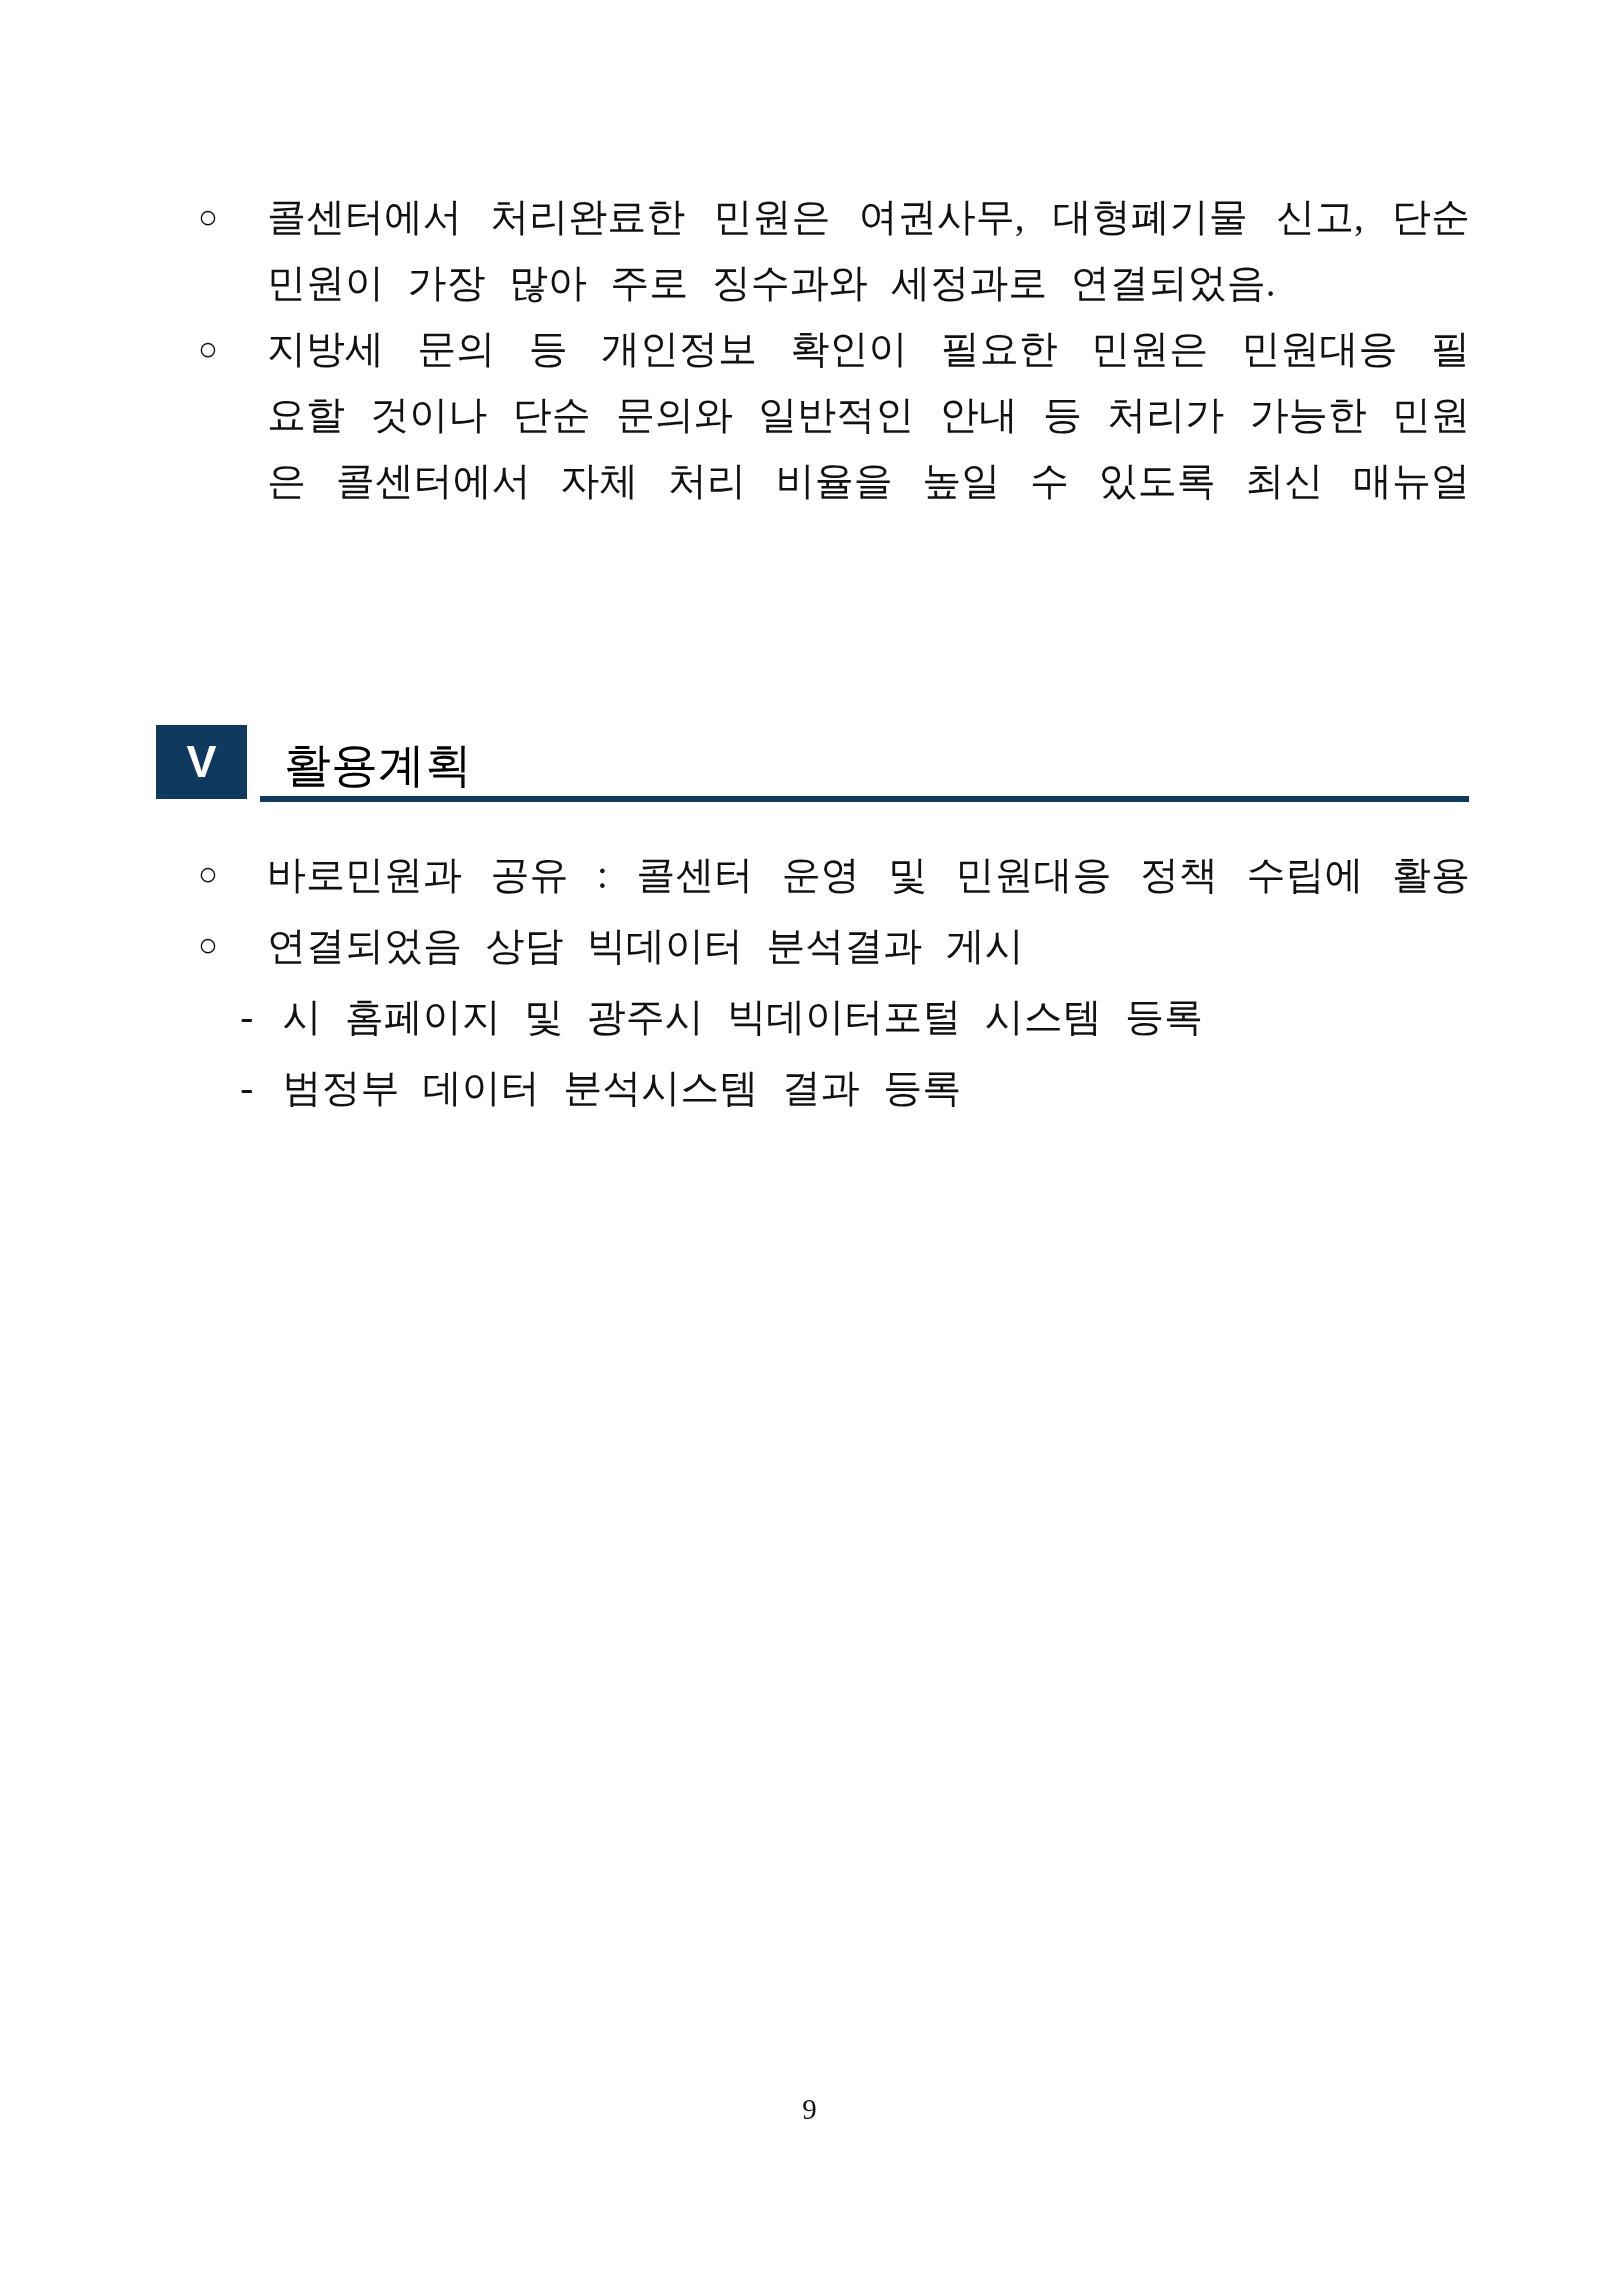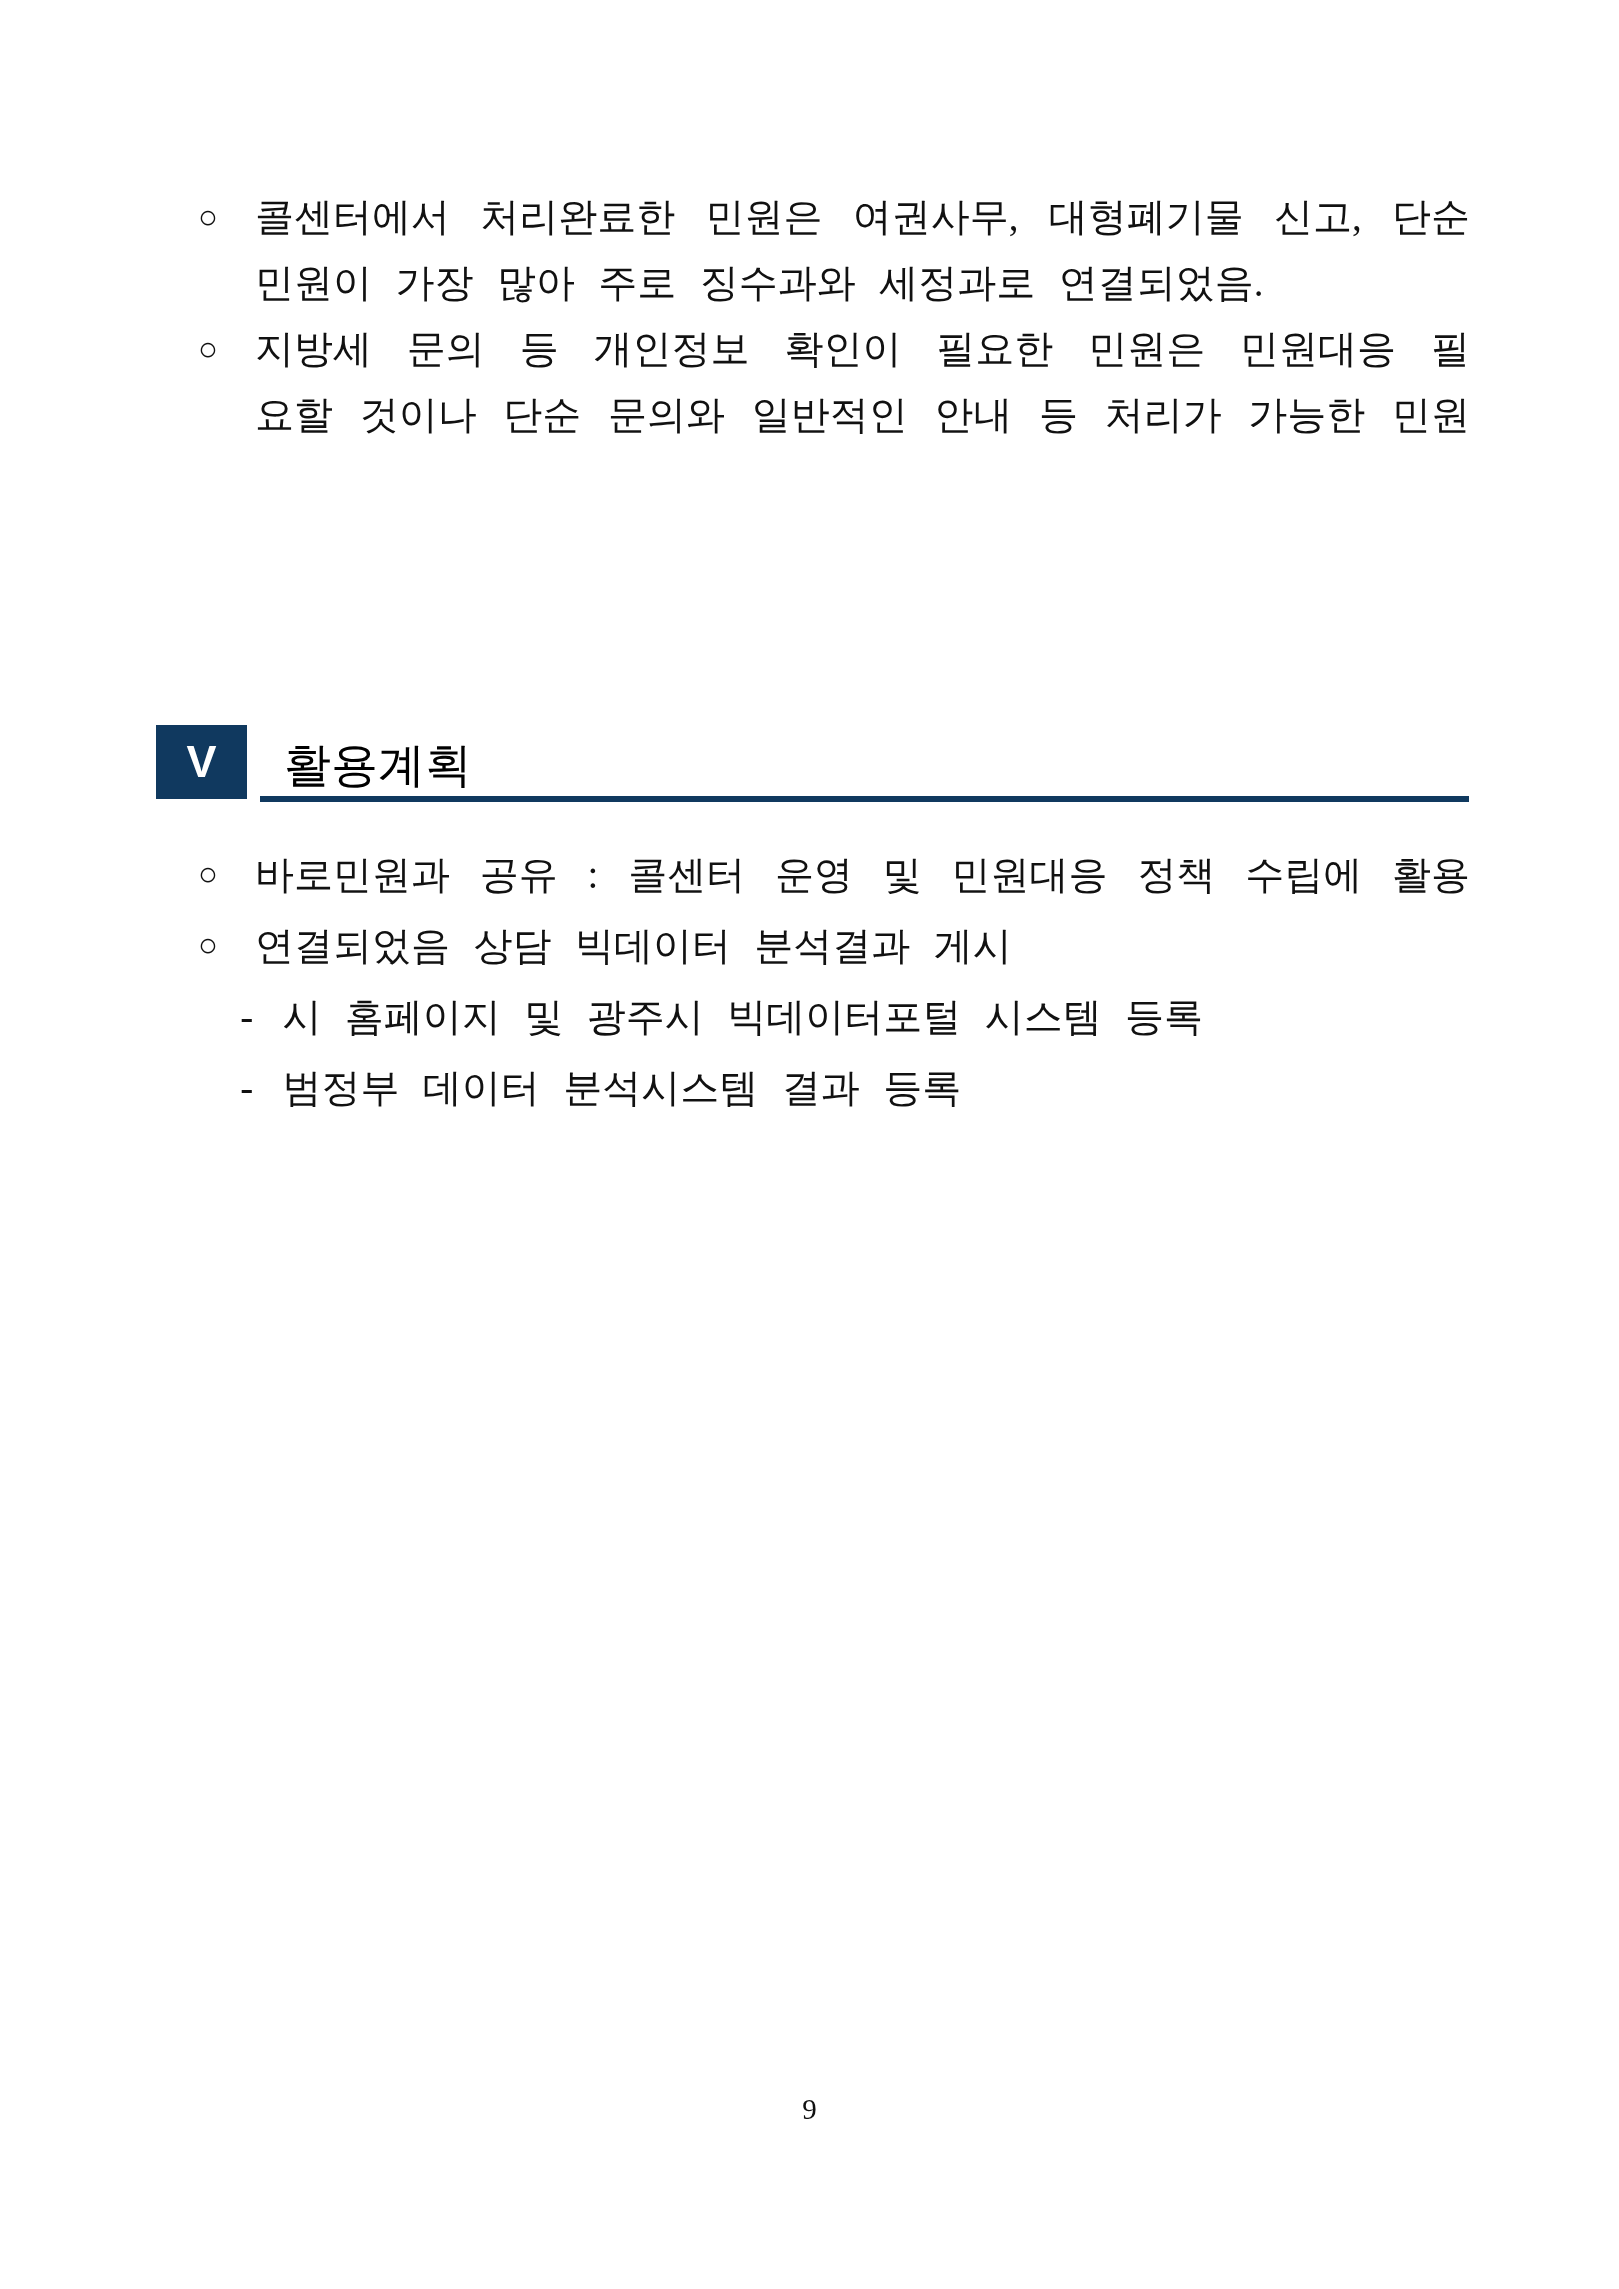"콜센터에서 처리완료한 민원은 여권사무, 대형폐기물" .ltext { margin-left: none -> 12px }
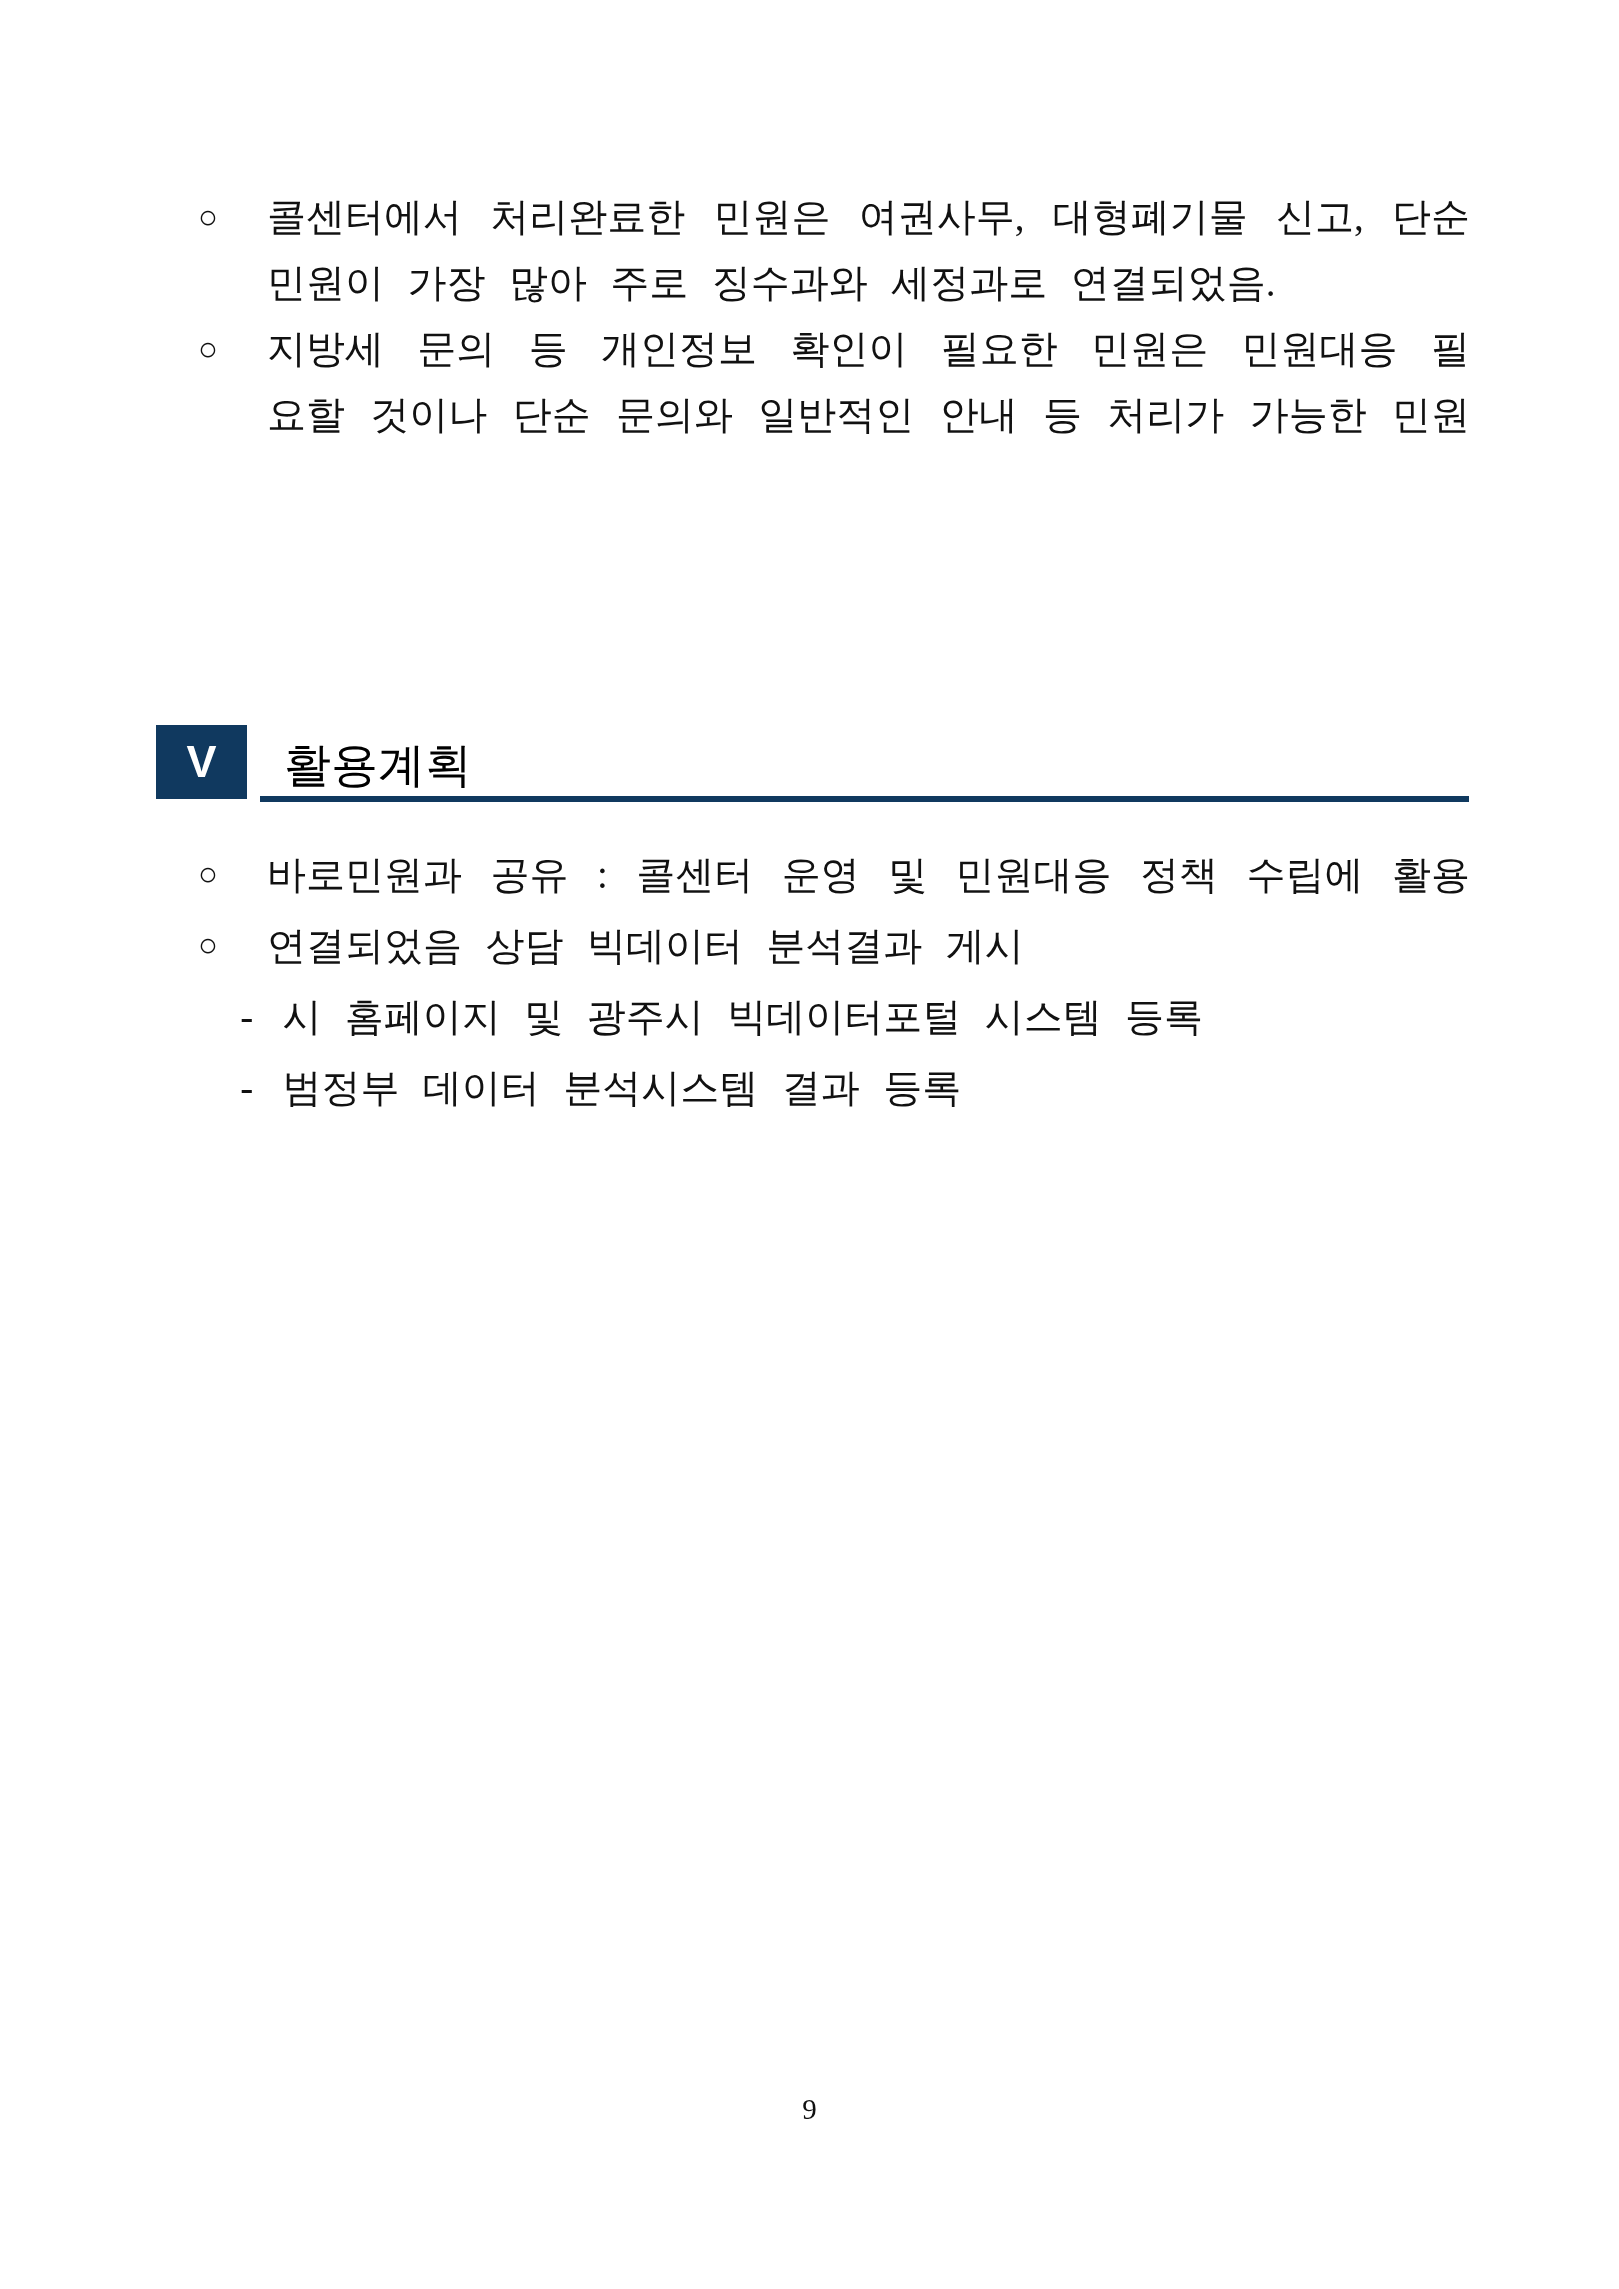"은 콜센터에서 자체 처리 비율을" div.line { html: none -> <div> <div>은 콜센터에서 자체 처리 비율을 높일 수 있도록 최신 매뉴얼</div> </div> }
